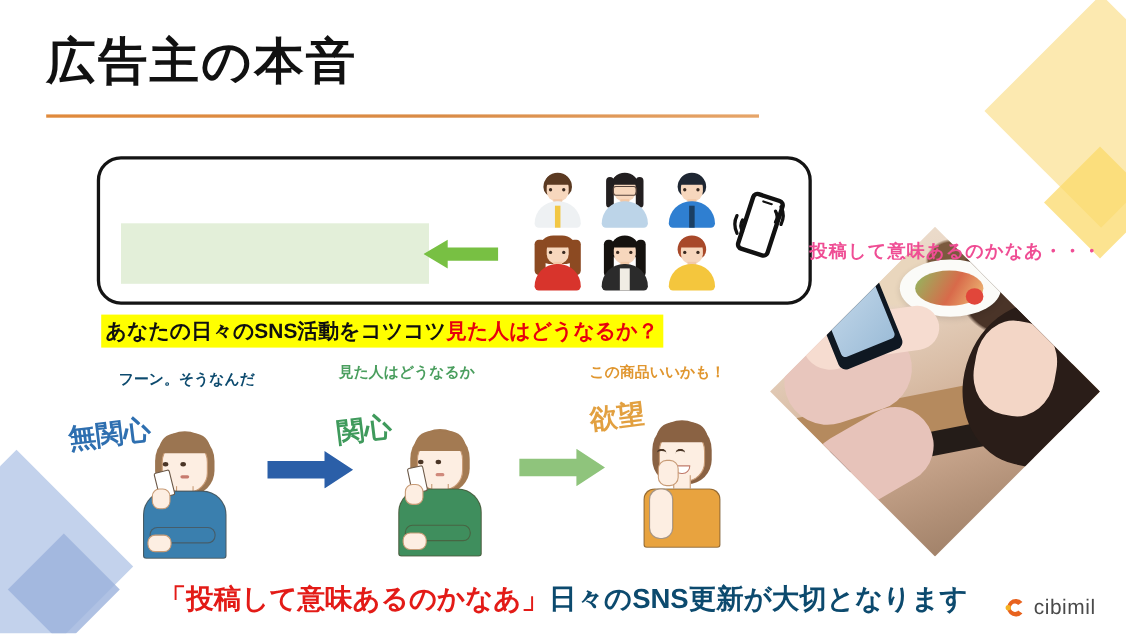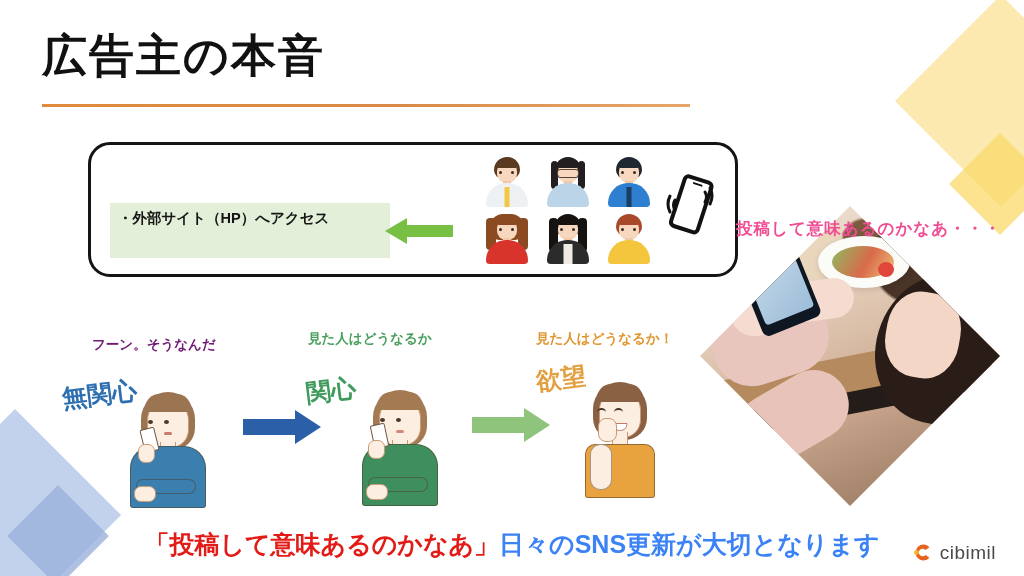"・外部サイト（HP）へアクセス" div.bullet-line { html: <div>・外部サイト（HP）へアクセス</div> -> none }
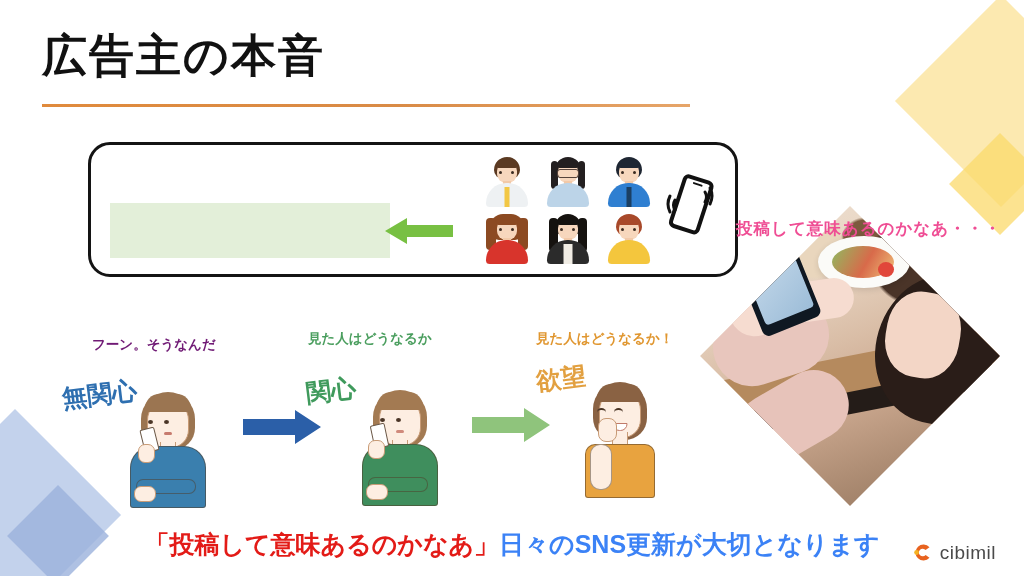"あなたの日々のSNS活動をコツコツ見た人はどうなるか？" div { html: none -> <div> <span>あなたの日々のSNS活動をコツコツ</span><span>見た人はどうなるか？</span> </div> }
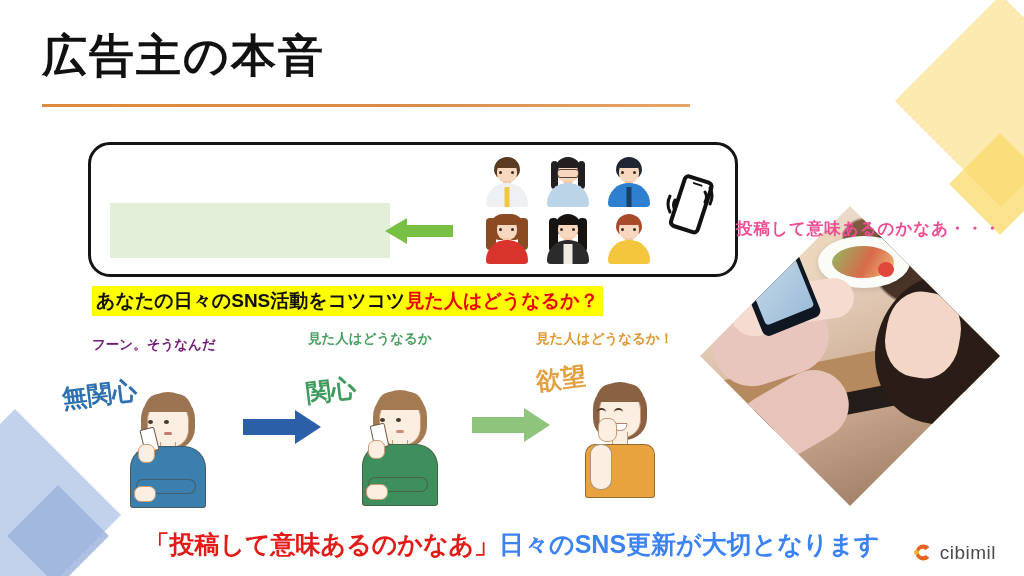"フーン。そうなんだ" #cap-1 { color: #701a75 -> #0c4a6e; left: 92px -> 108px }
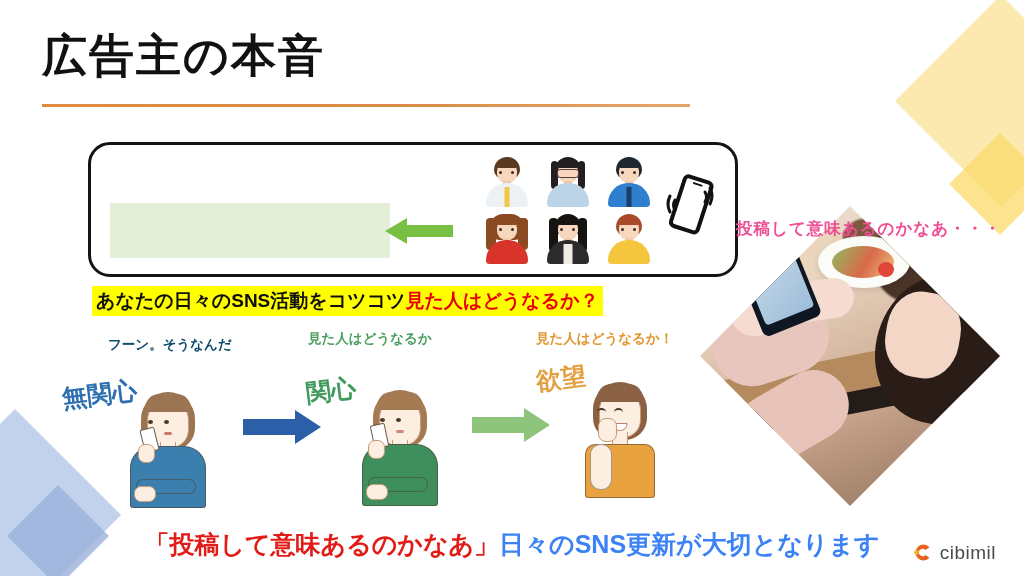"見た人はどうなるか！" div.caption { text: 見た人はどうなるか -> この商品いいかも }
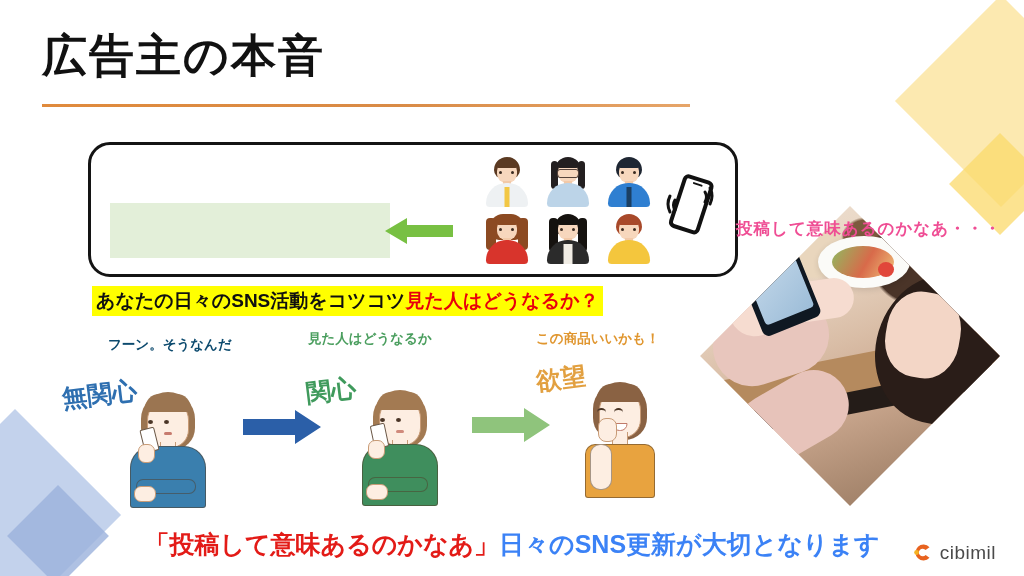"日々のSNS更新が大切となります" #bottom-msg .blk { color: #3b82f6 -> #0c4a6e }
